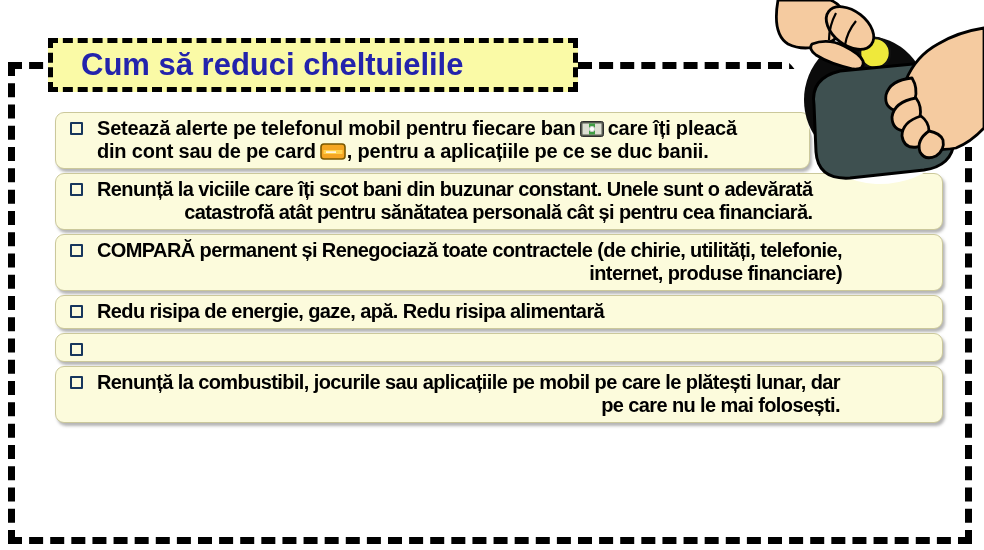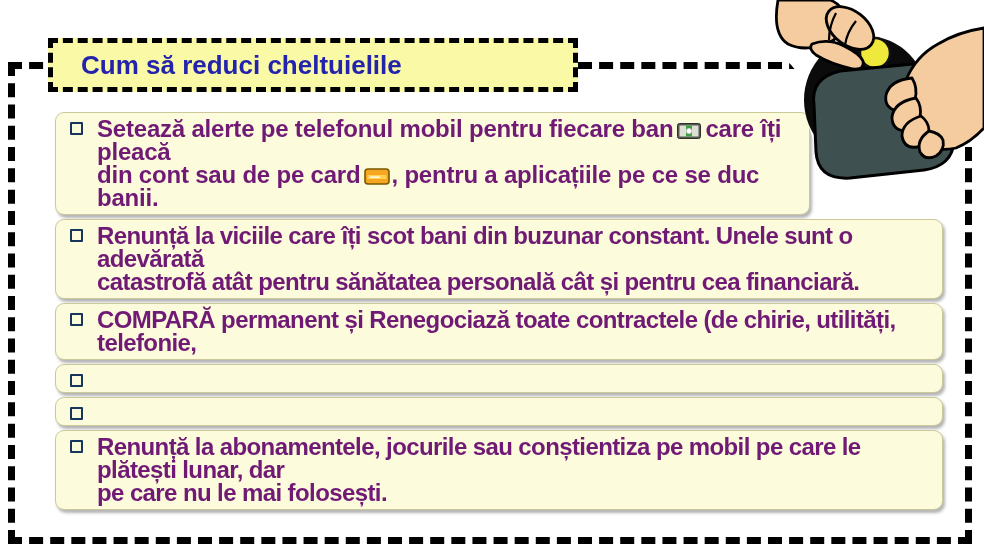"Cum să reduci cheltuielile" .title-text { font-size: 26px -> 31px }
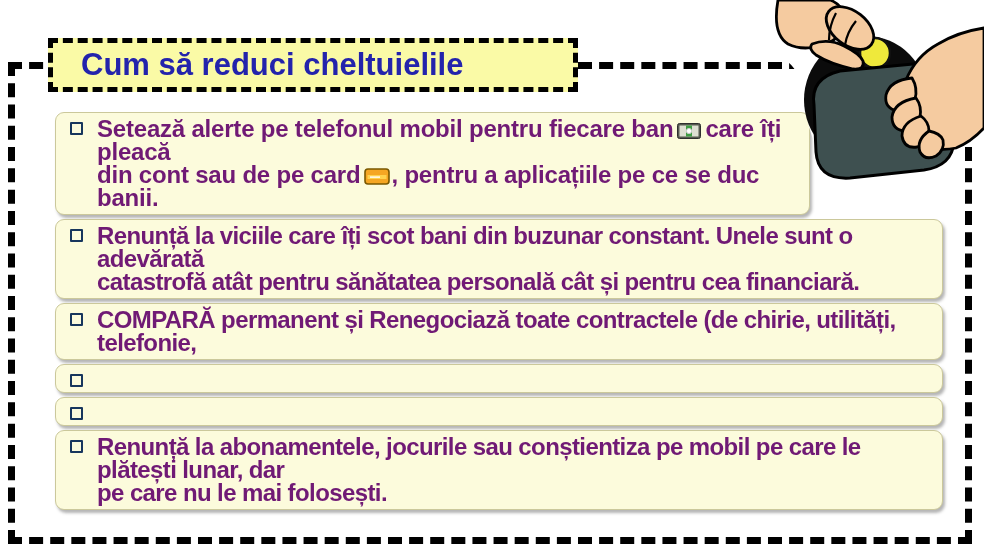"Setează alerte pe telefonul mobil" .txt { color: #701a75 -> #000000; font-size: 24px -> 20px }
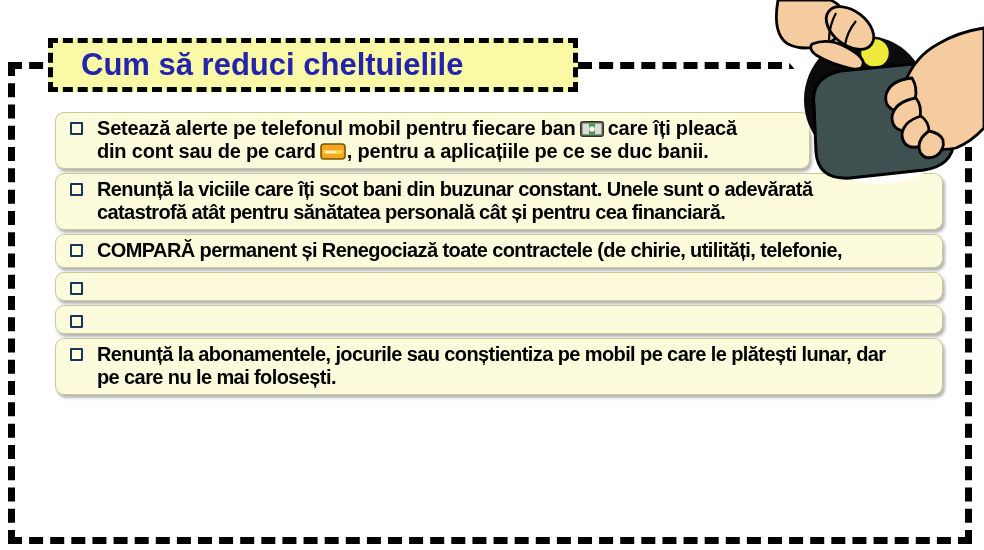"Renunță la viciile care îți" .condensed .txt { text-align: none -> right }
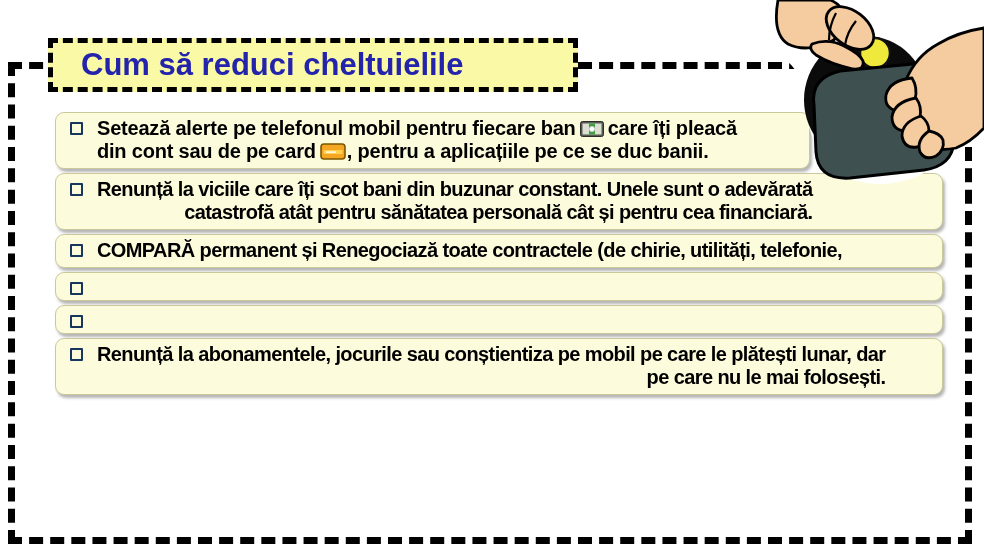"internet, produse financiare)" span { html: none -> <span>internet, produse financiare)</span> }
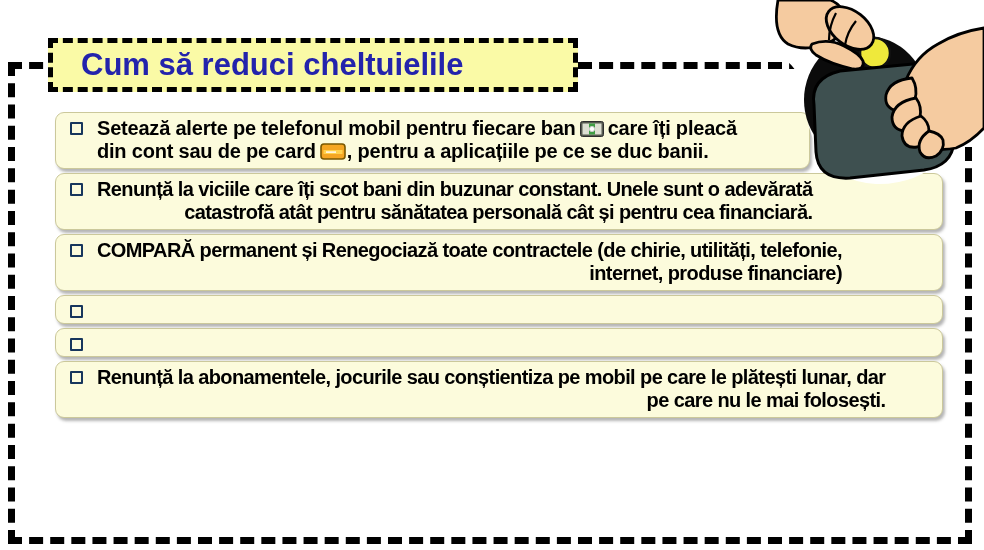"Redu risipa de energie, gaze," div.txt { html: none -> <div><span>Redu risipa de energie, gaze, apă. Redu risipa alimentară</span></div> }
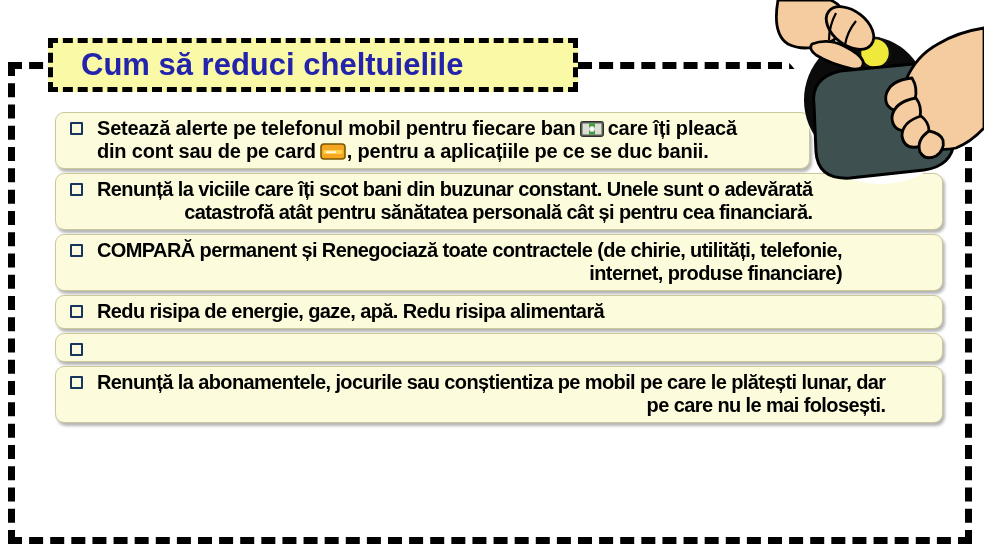"Renunță la abonamentele, jocurile sau" span { text: abonamentele,  jocurile sau conștientiza -> combustibil,  jocurile sau aplicațiile }
